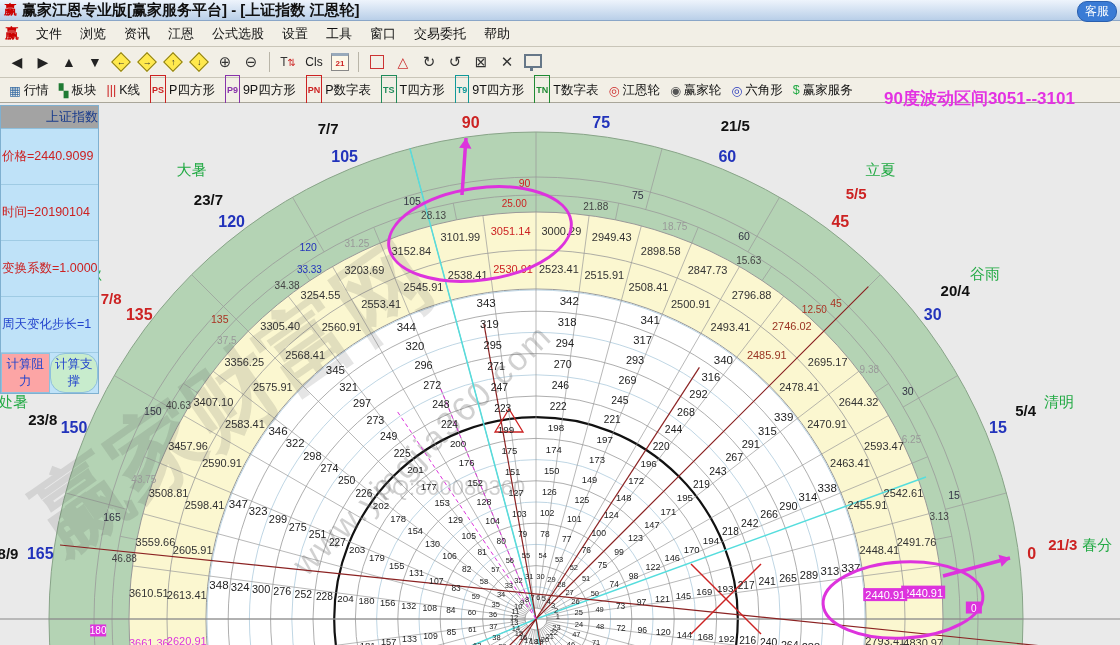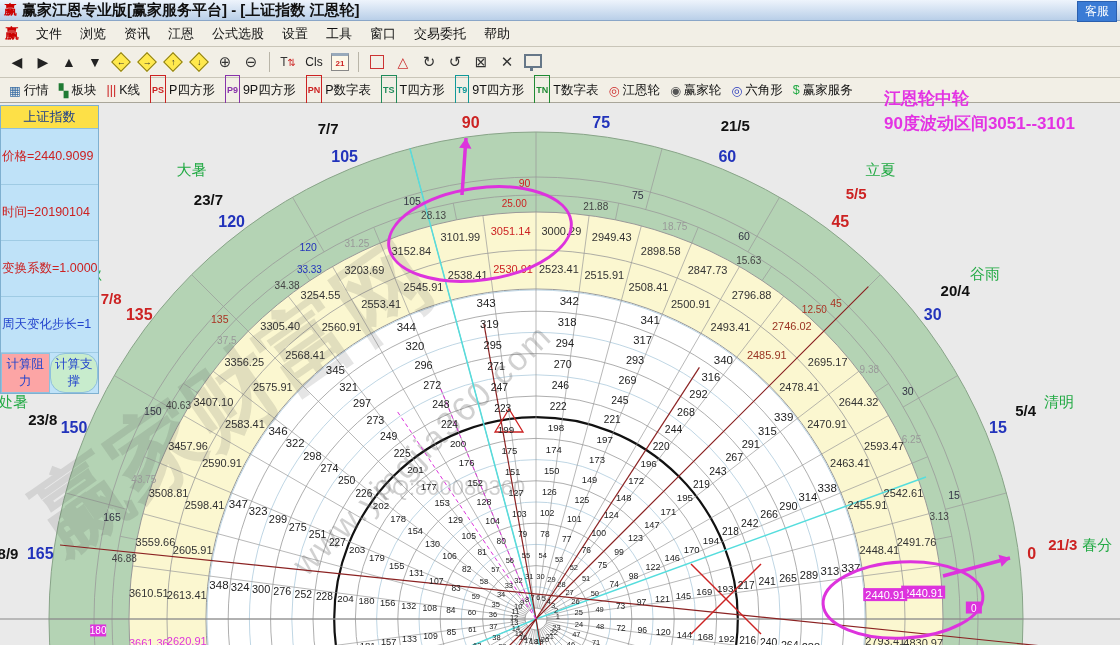"客服" .kefu { border-radius: 0 -> 10px }
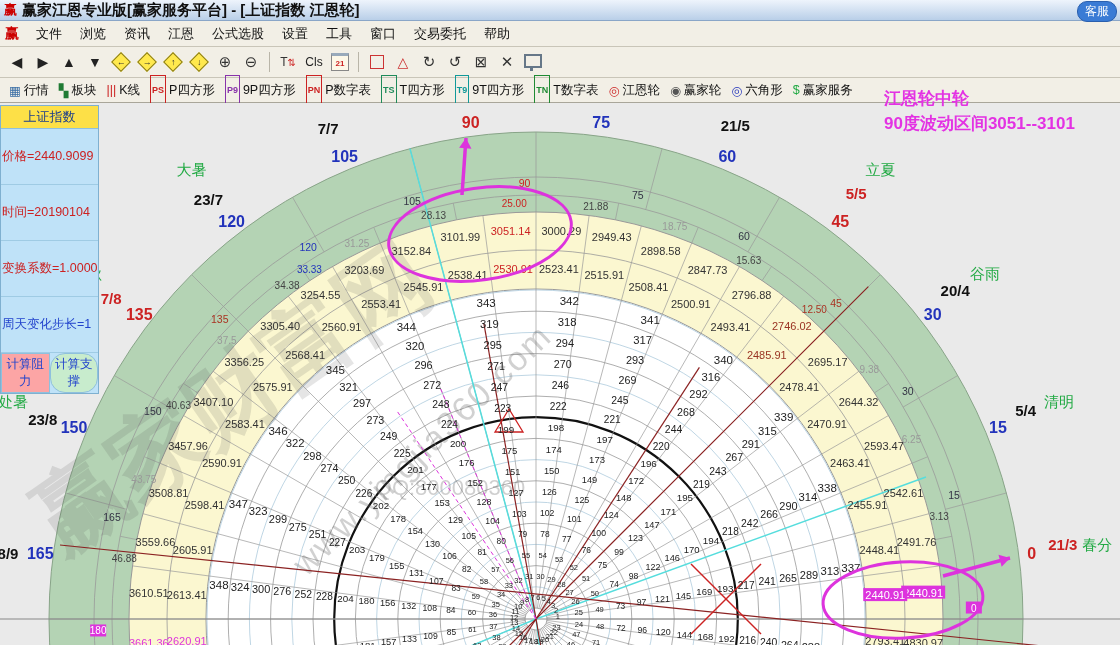"江恩轮中轮" div { html: <div>江恩轮中轮</div> -> none }
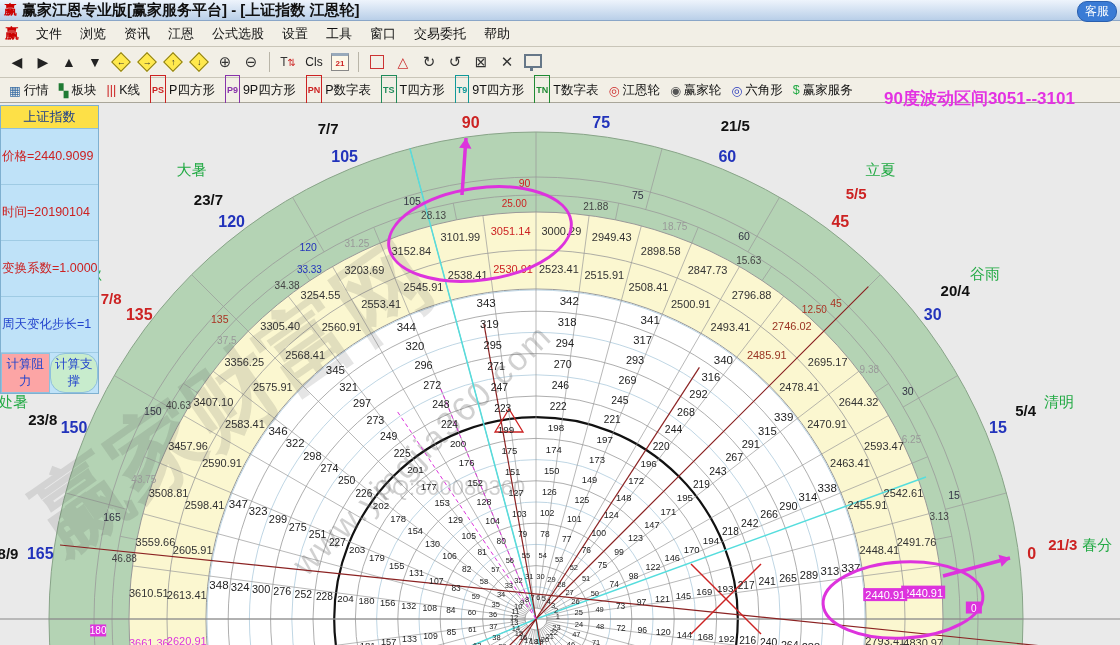"上证指数" .panel .hdr { background: #fde047 -> #a3a3a3; text-align: center -> right }
